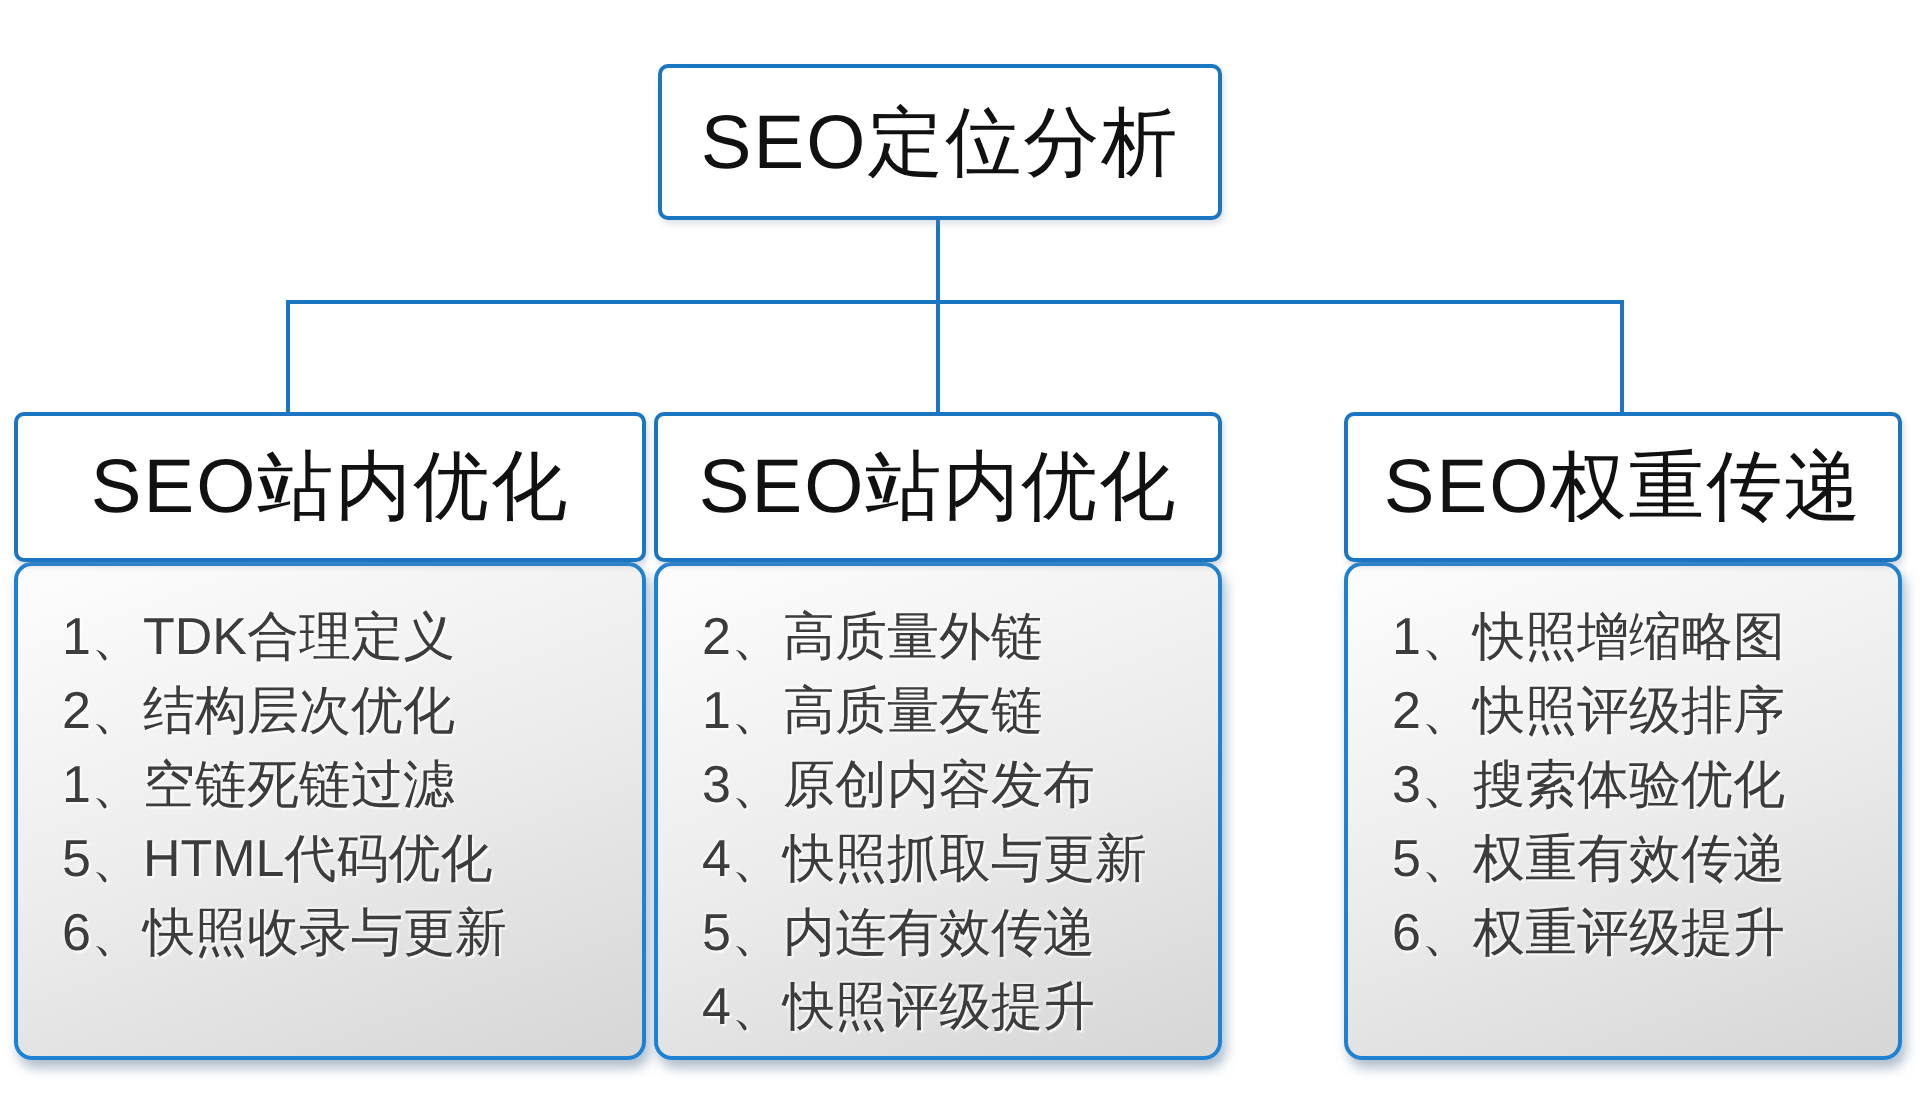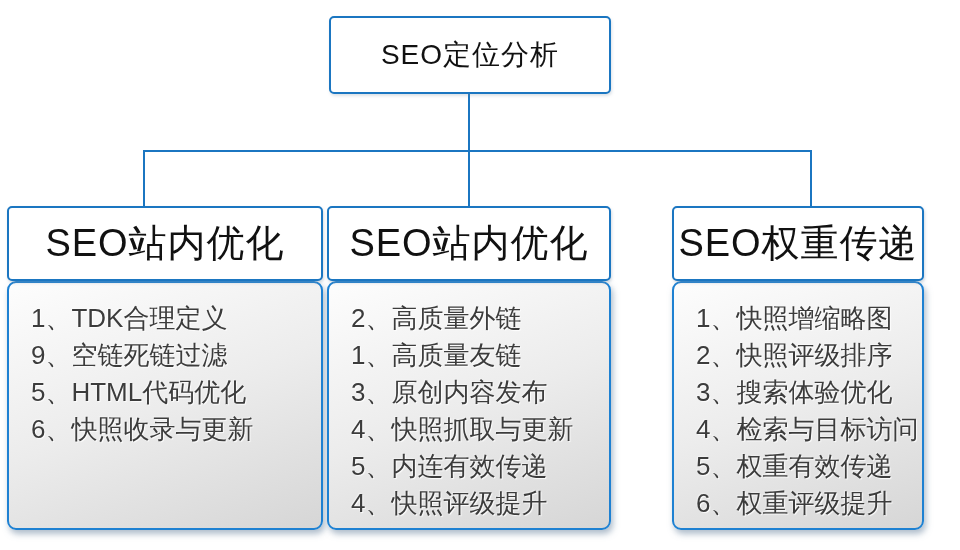"SEO定位分析" .root-box { font-size: 28px -> 38px; top: 16px -> 32px }
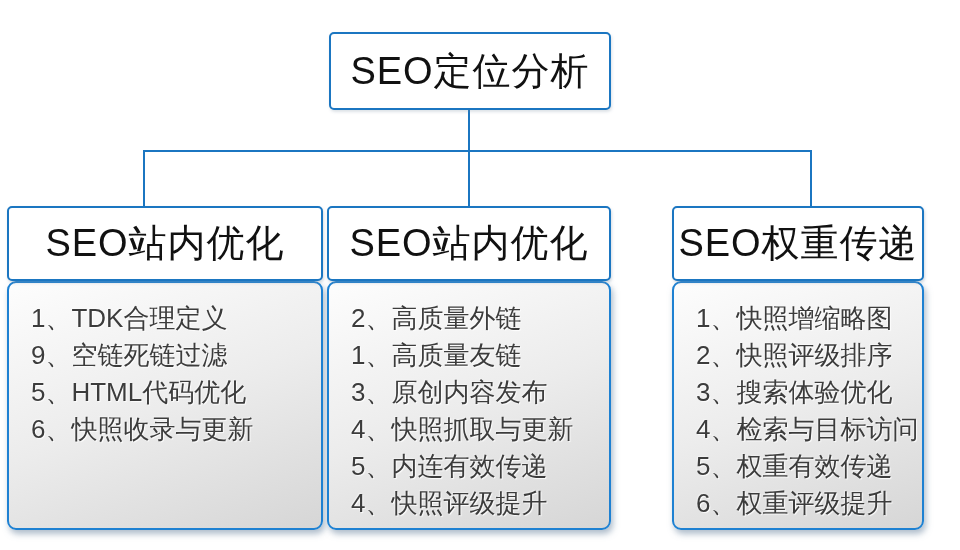"SEO权重传递" .col-3 { width: 252px -> 279px }
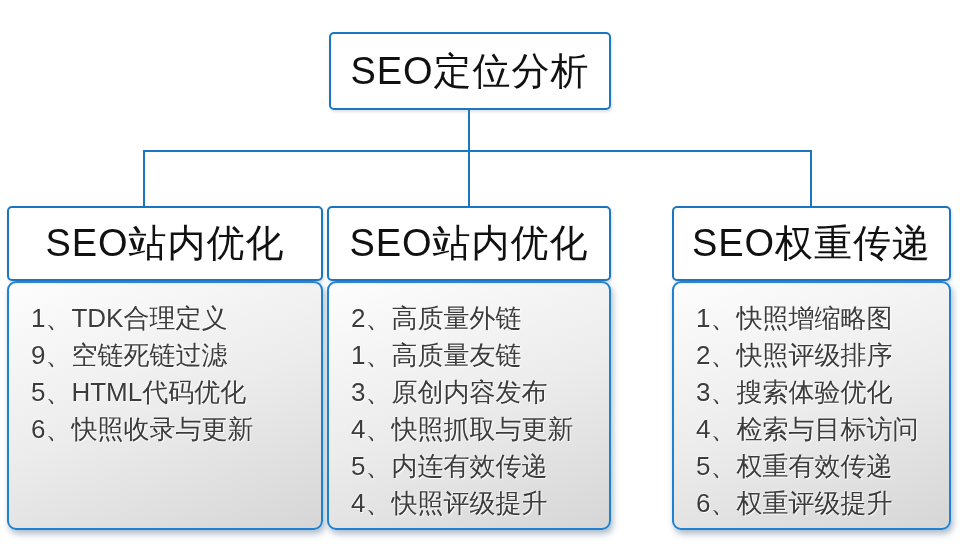"2、结构层次优化" li { html: none -> <li>2、结构层次优化</li> }
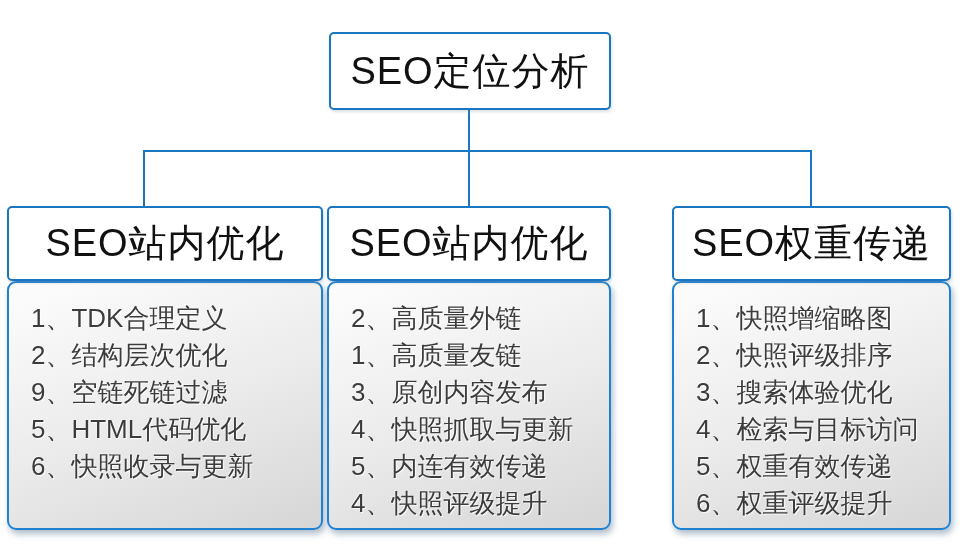"9、空链死链过滤" li { text: 9 -> 1 }
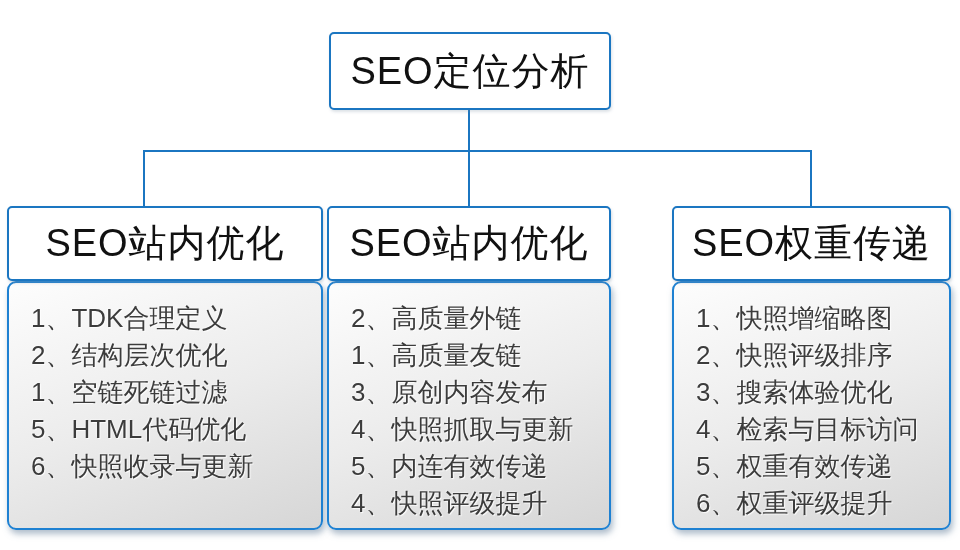"4、检索与目标访问" li { html: <li>4、检索与目标访问</li> -> none }
